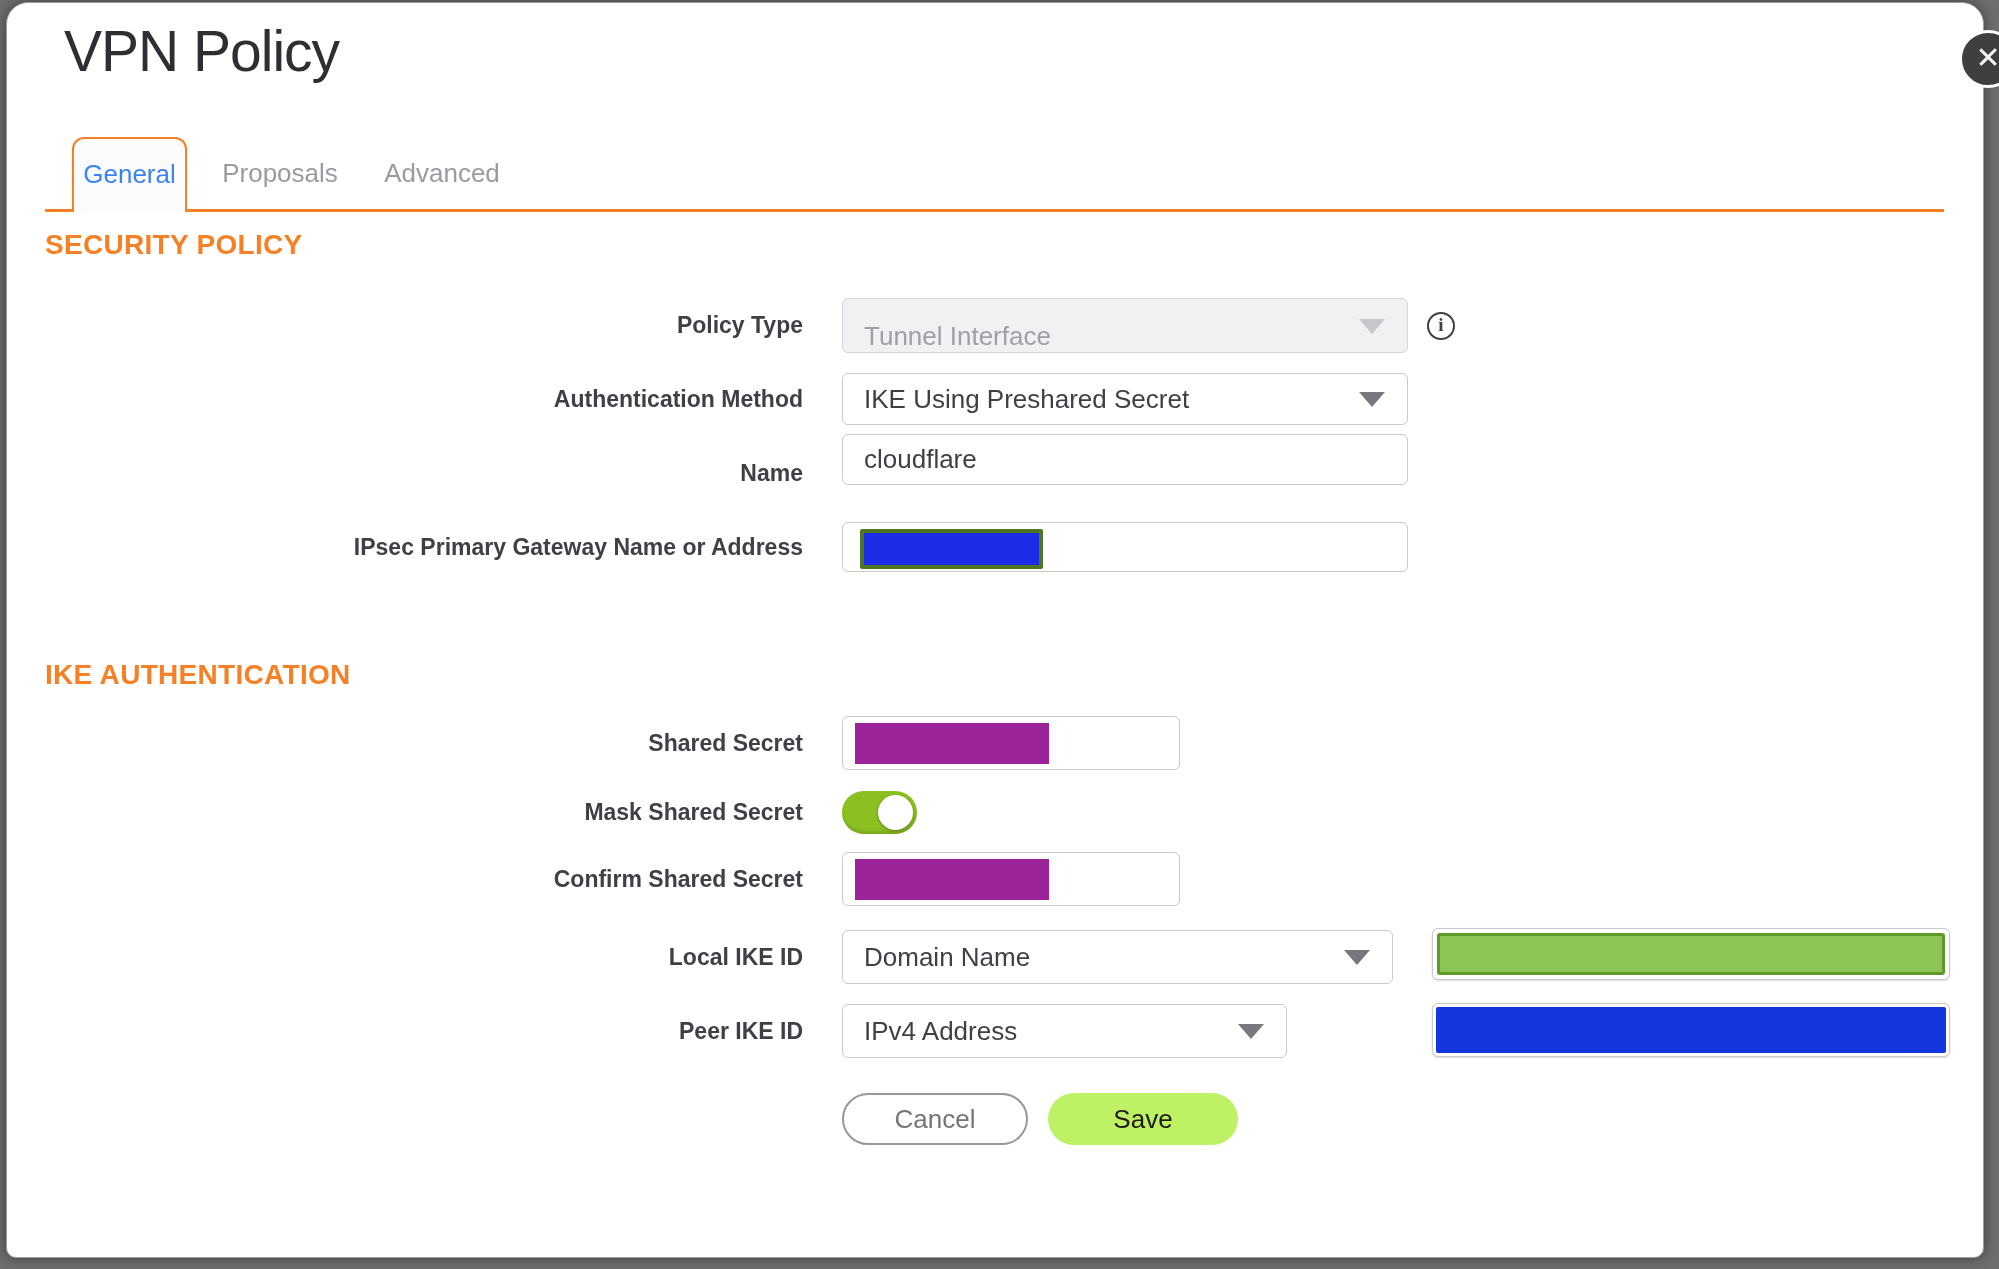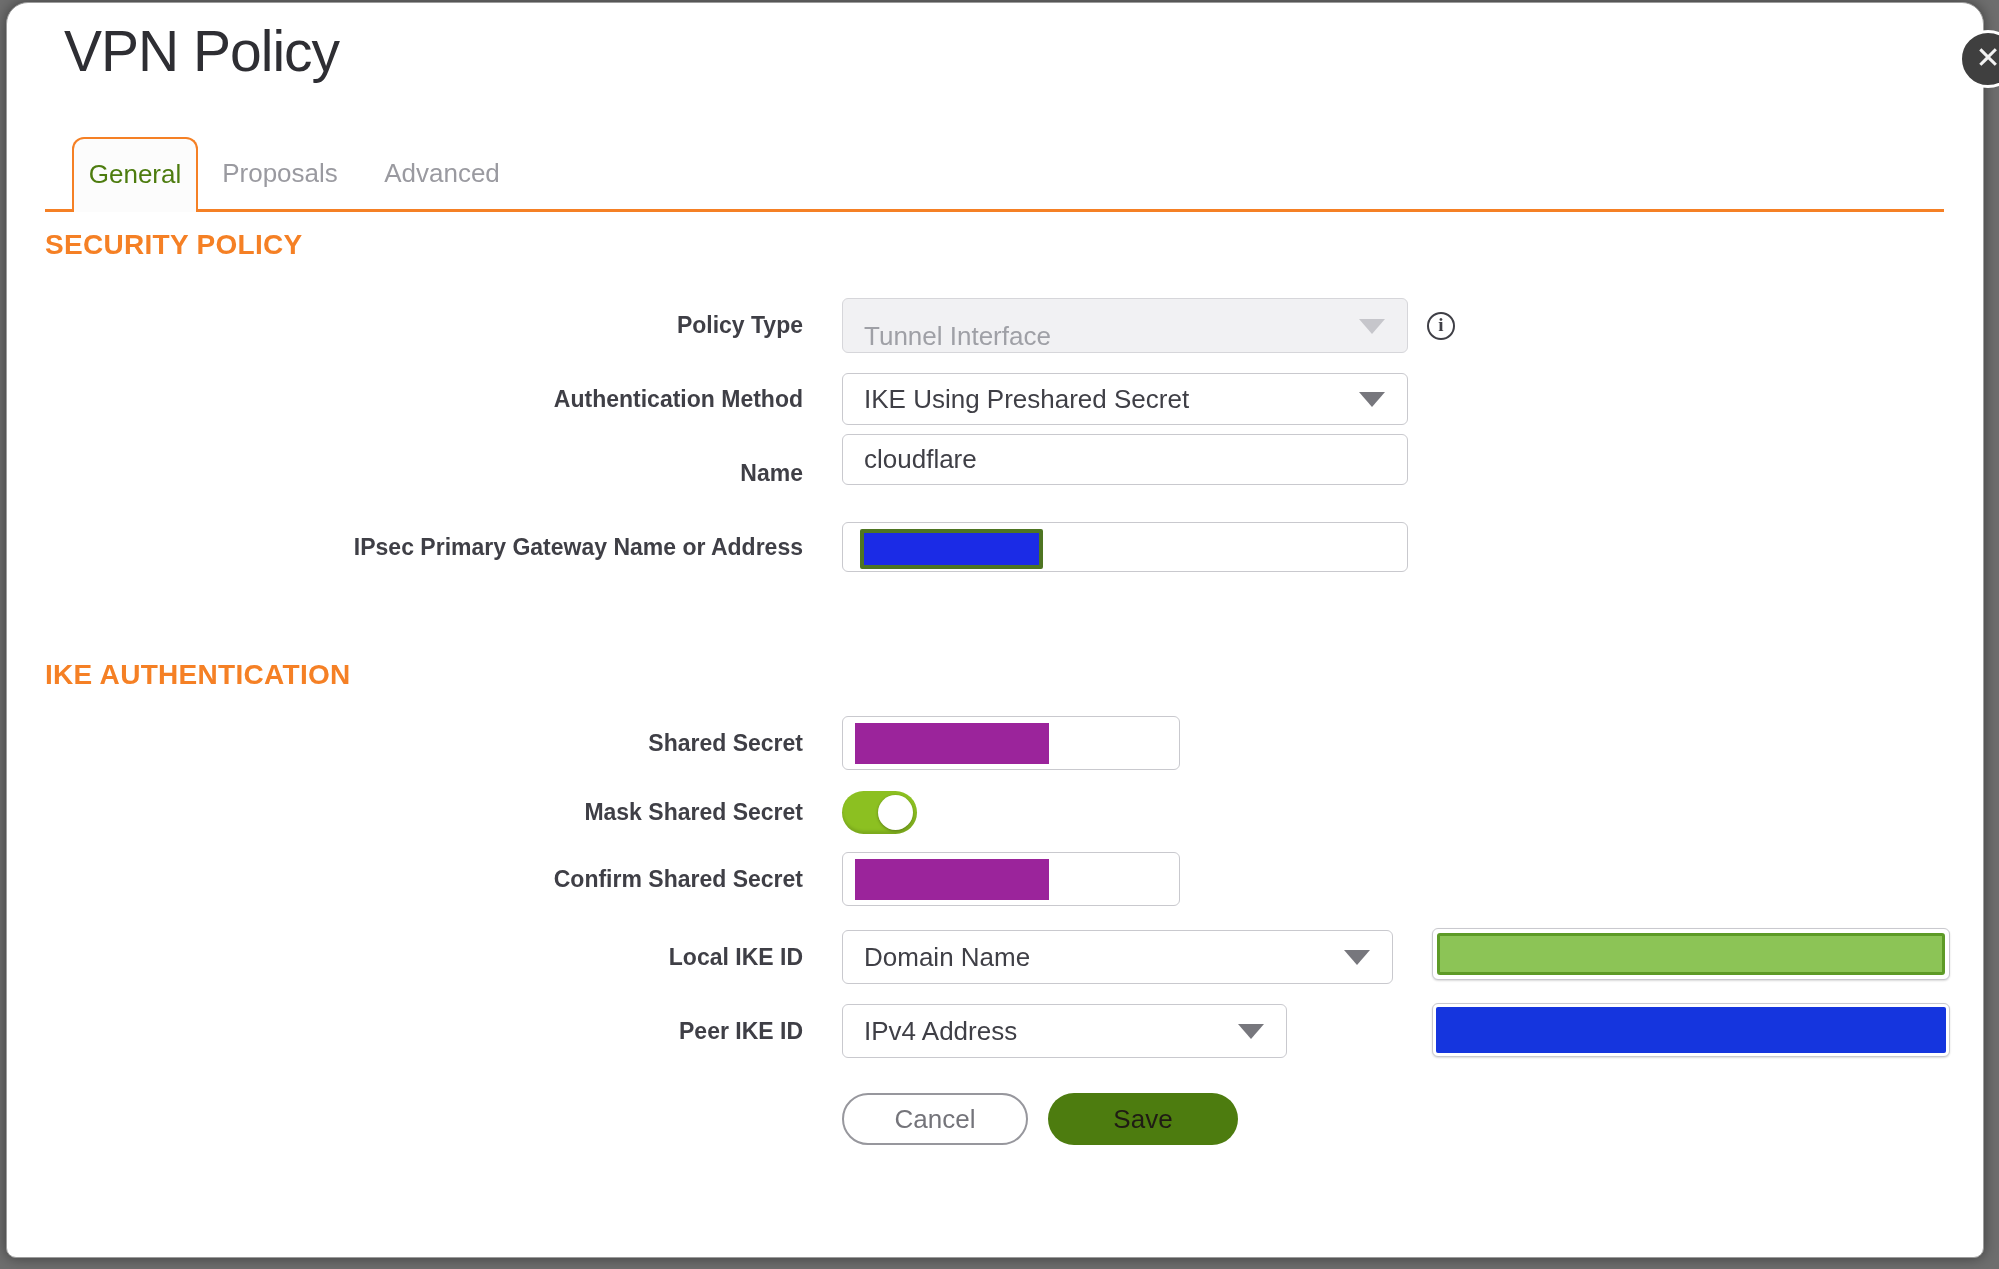"General" .tab-active { color: #4d7c0f -> #3b82f6; width: 126px -> 115px }
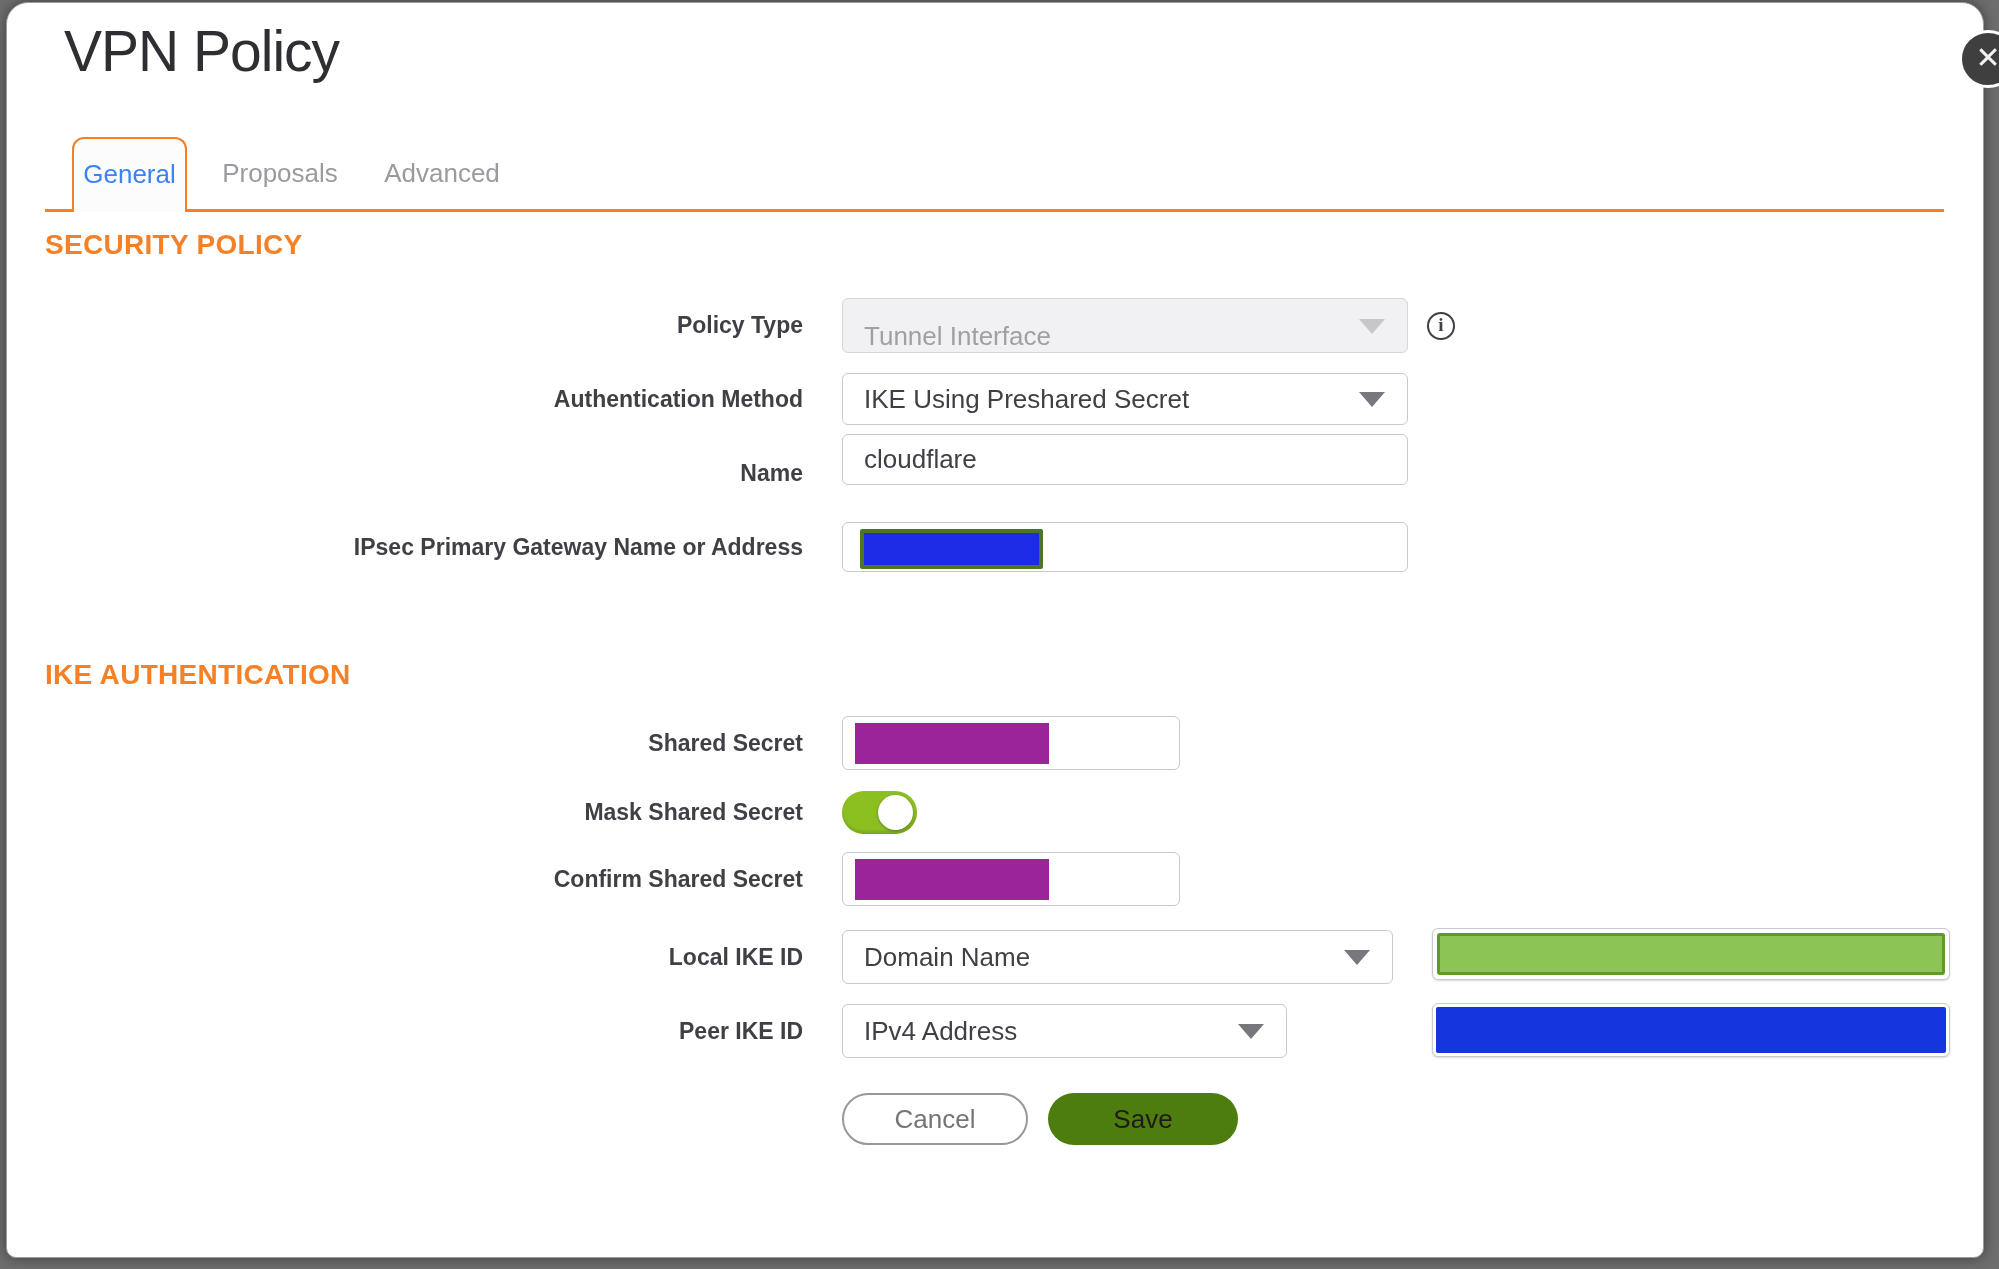"Save" .btn-save { background: #4d7c0f -> #bef264 }
